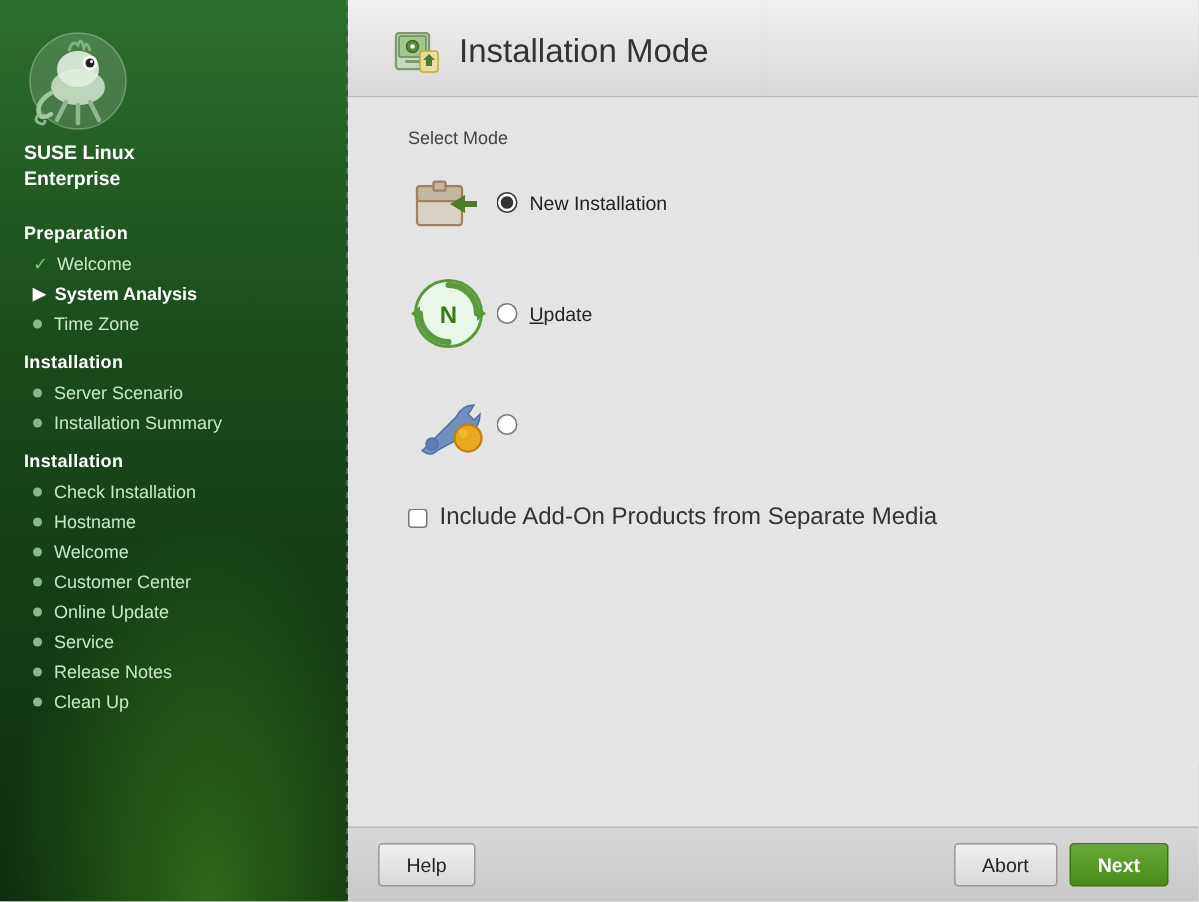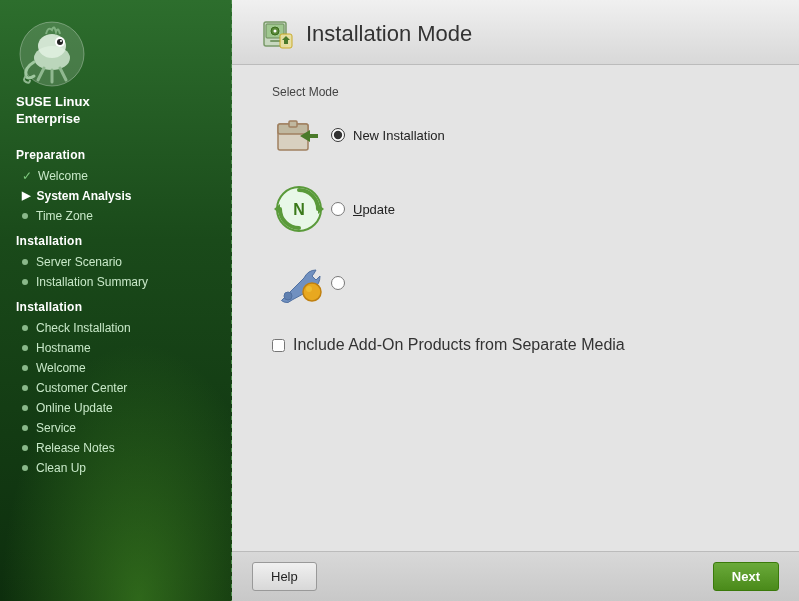"Abort" button.btn { html: none -> <button>Abort</button> }
